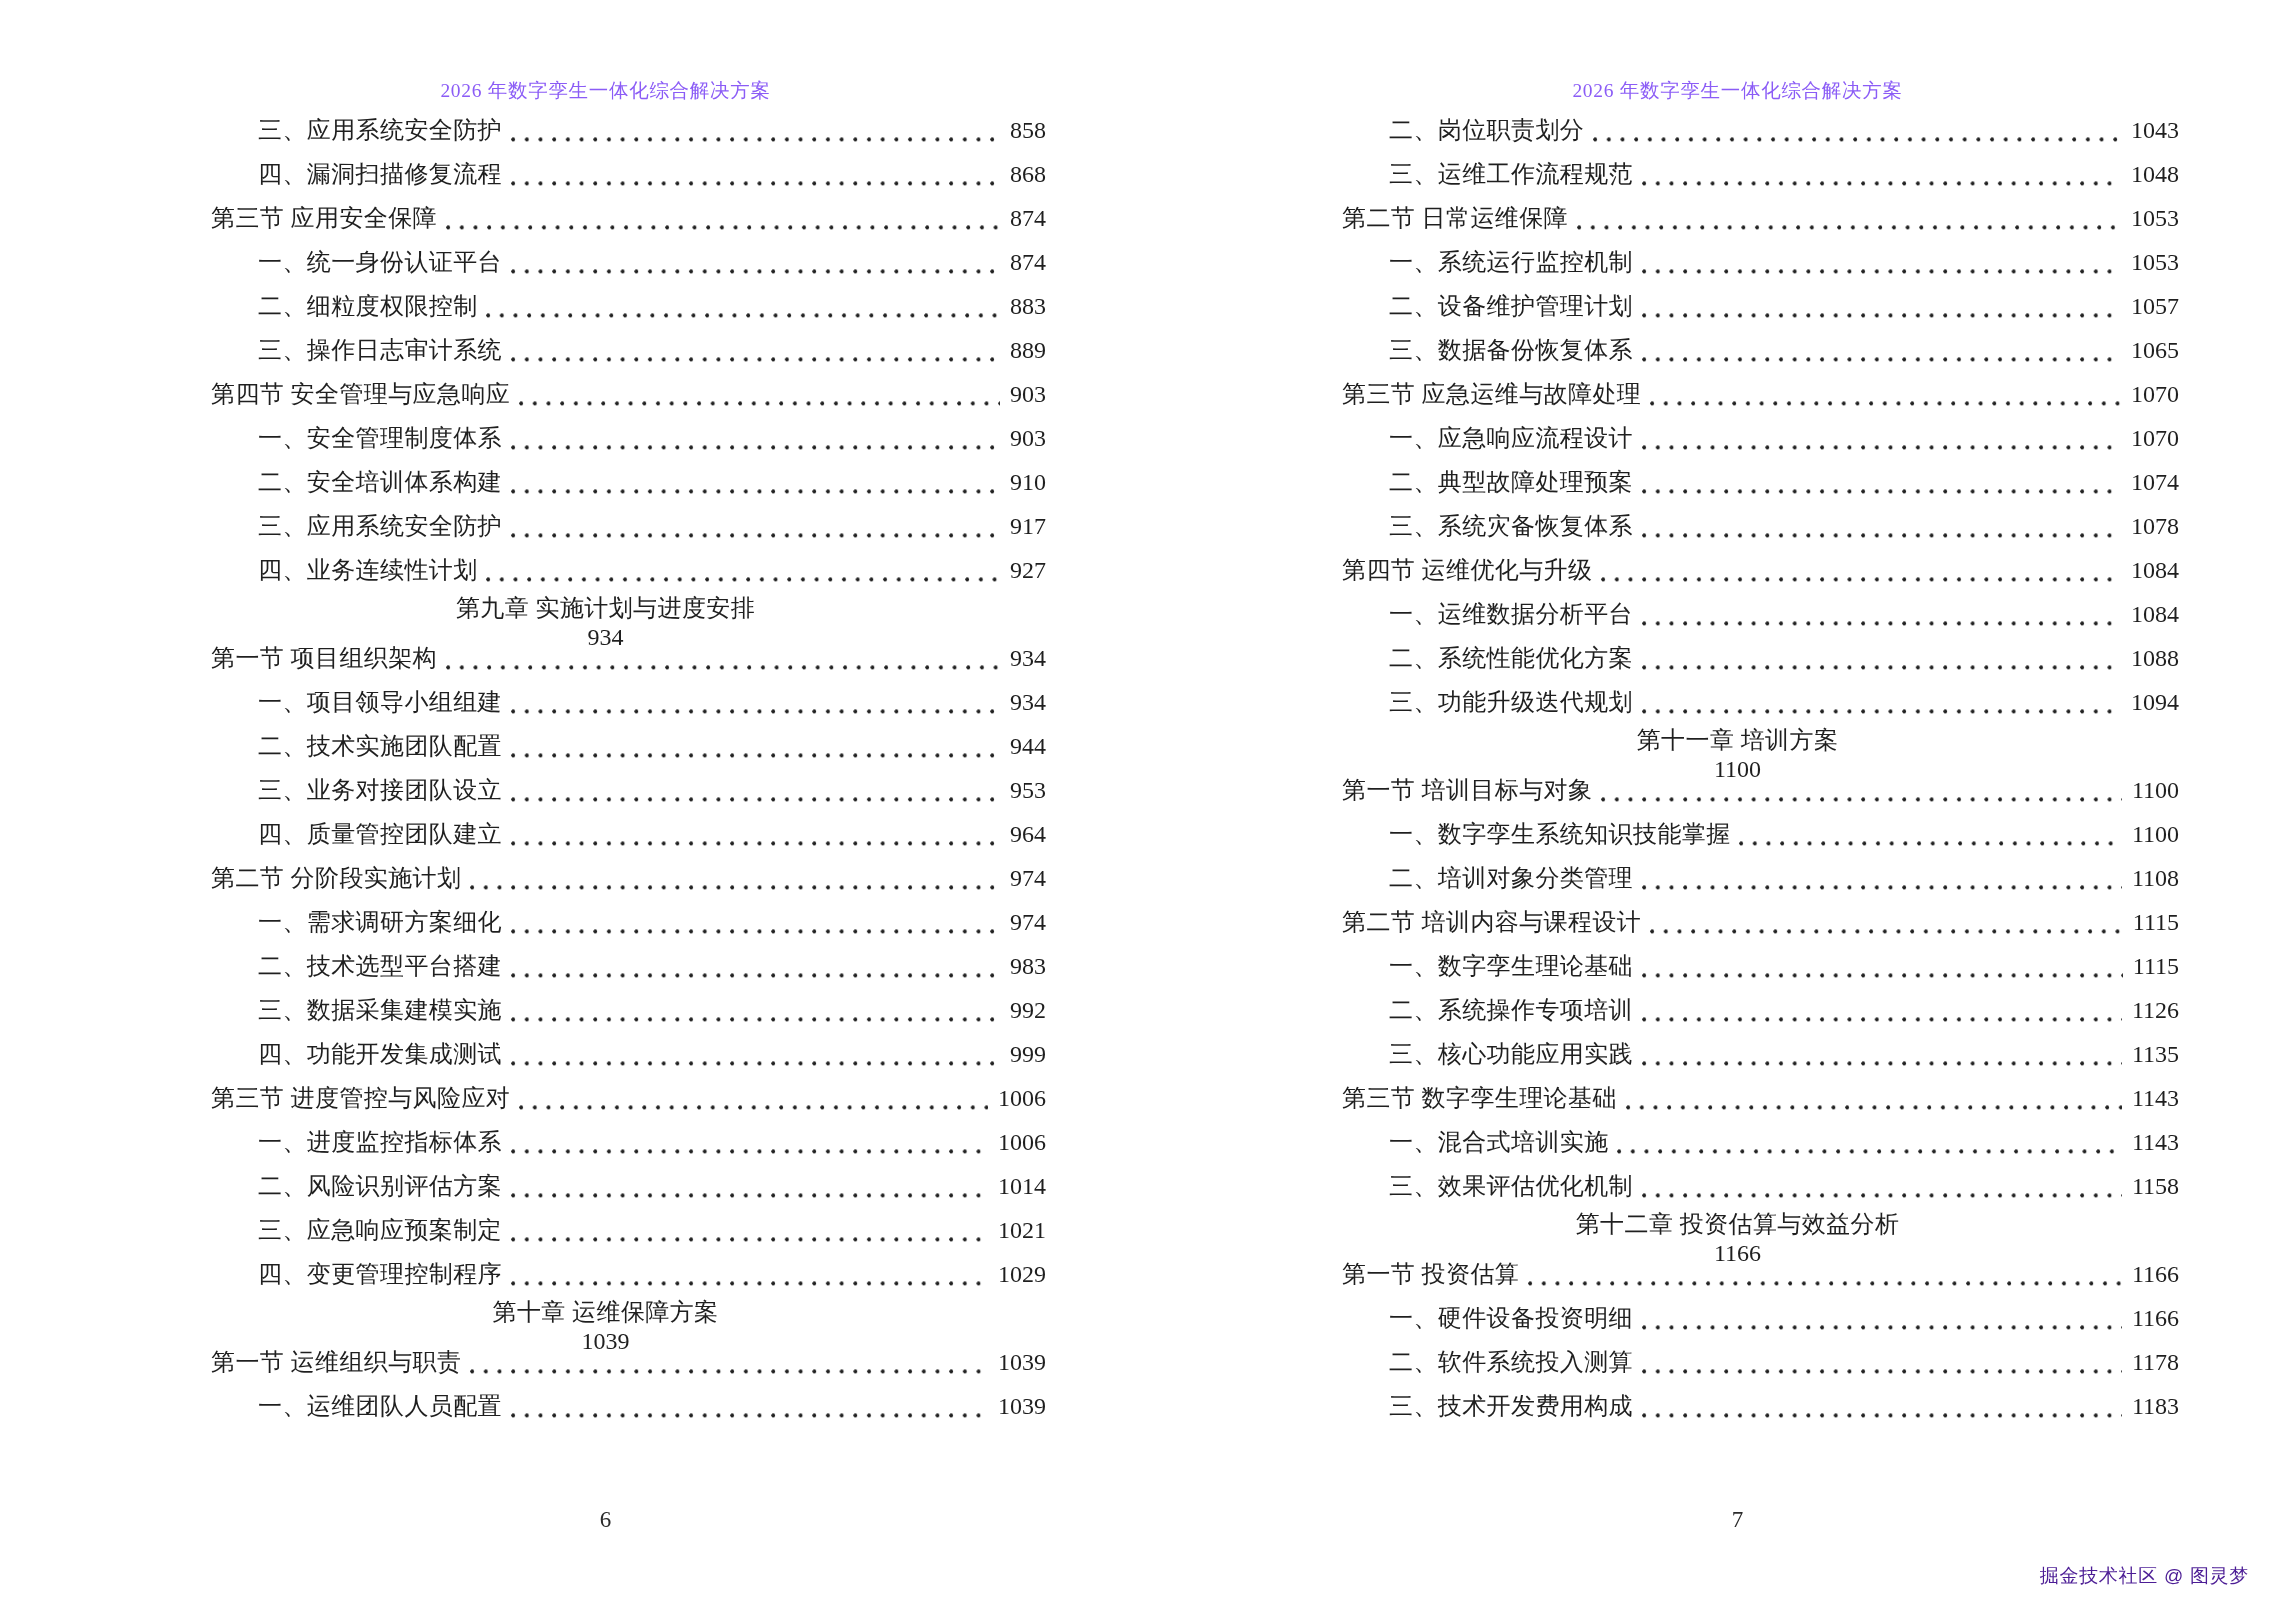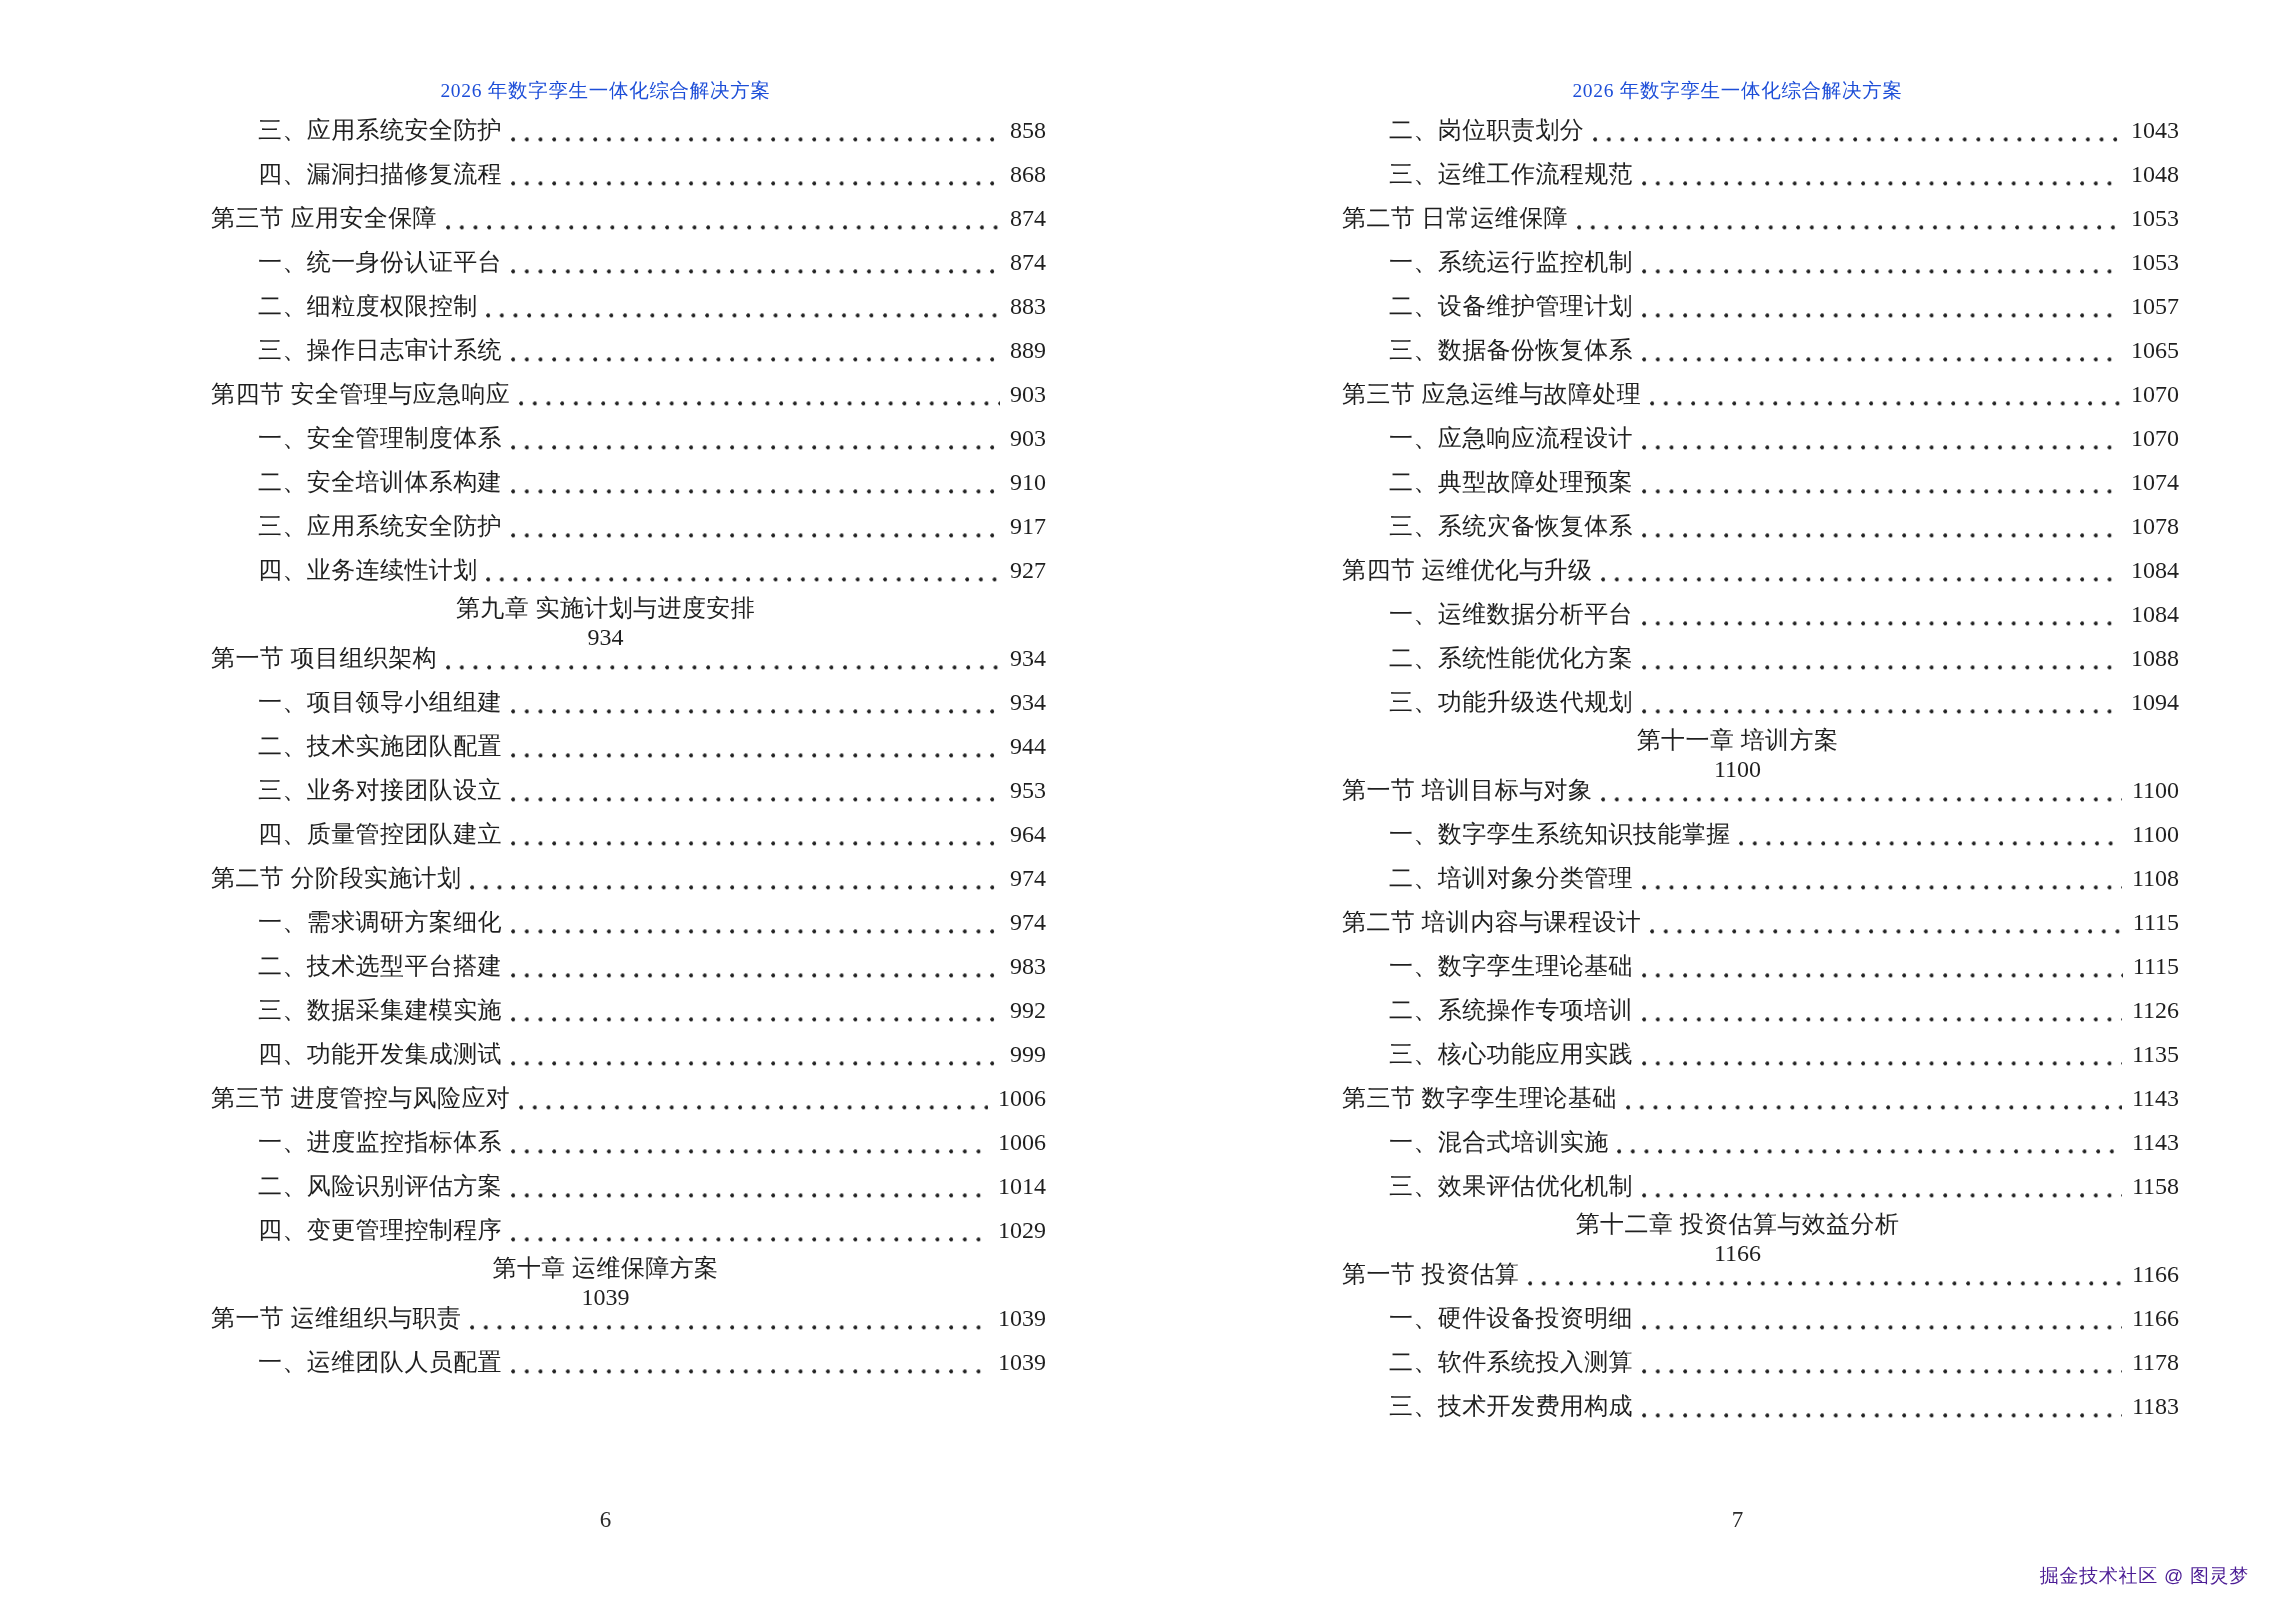"2026 年数字孪生一体化综合解决方案" .page-header { color: #1d4ed8 -> #8b5cf6 }
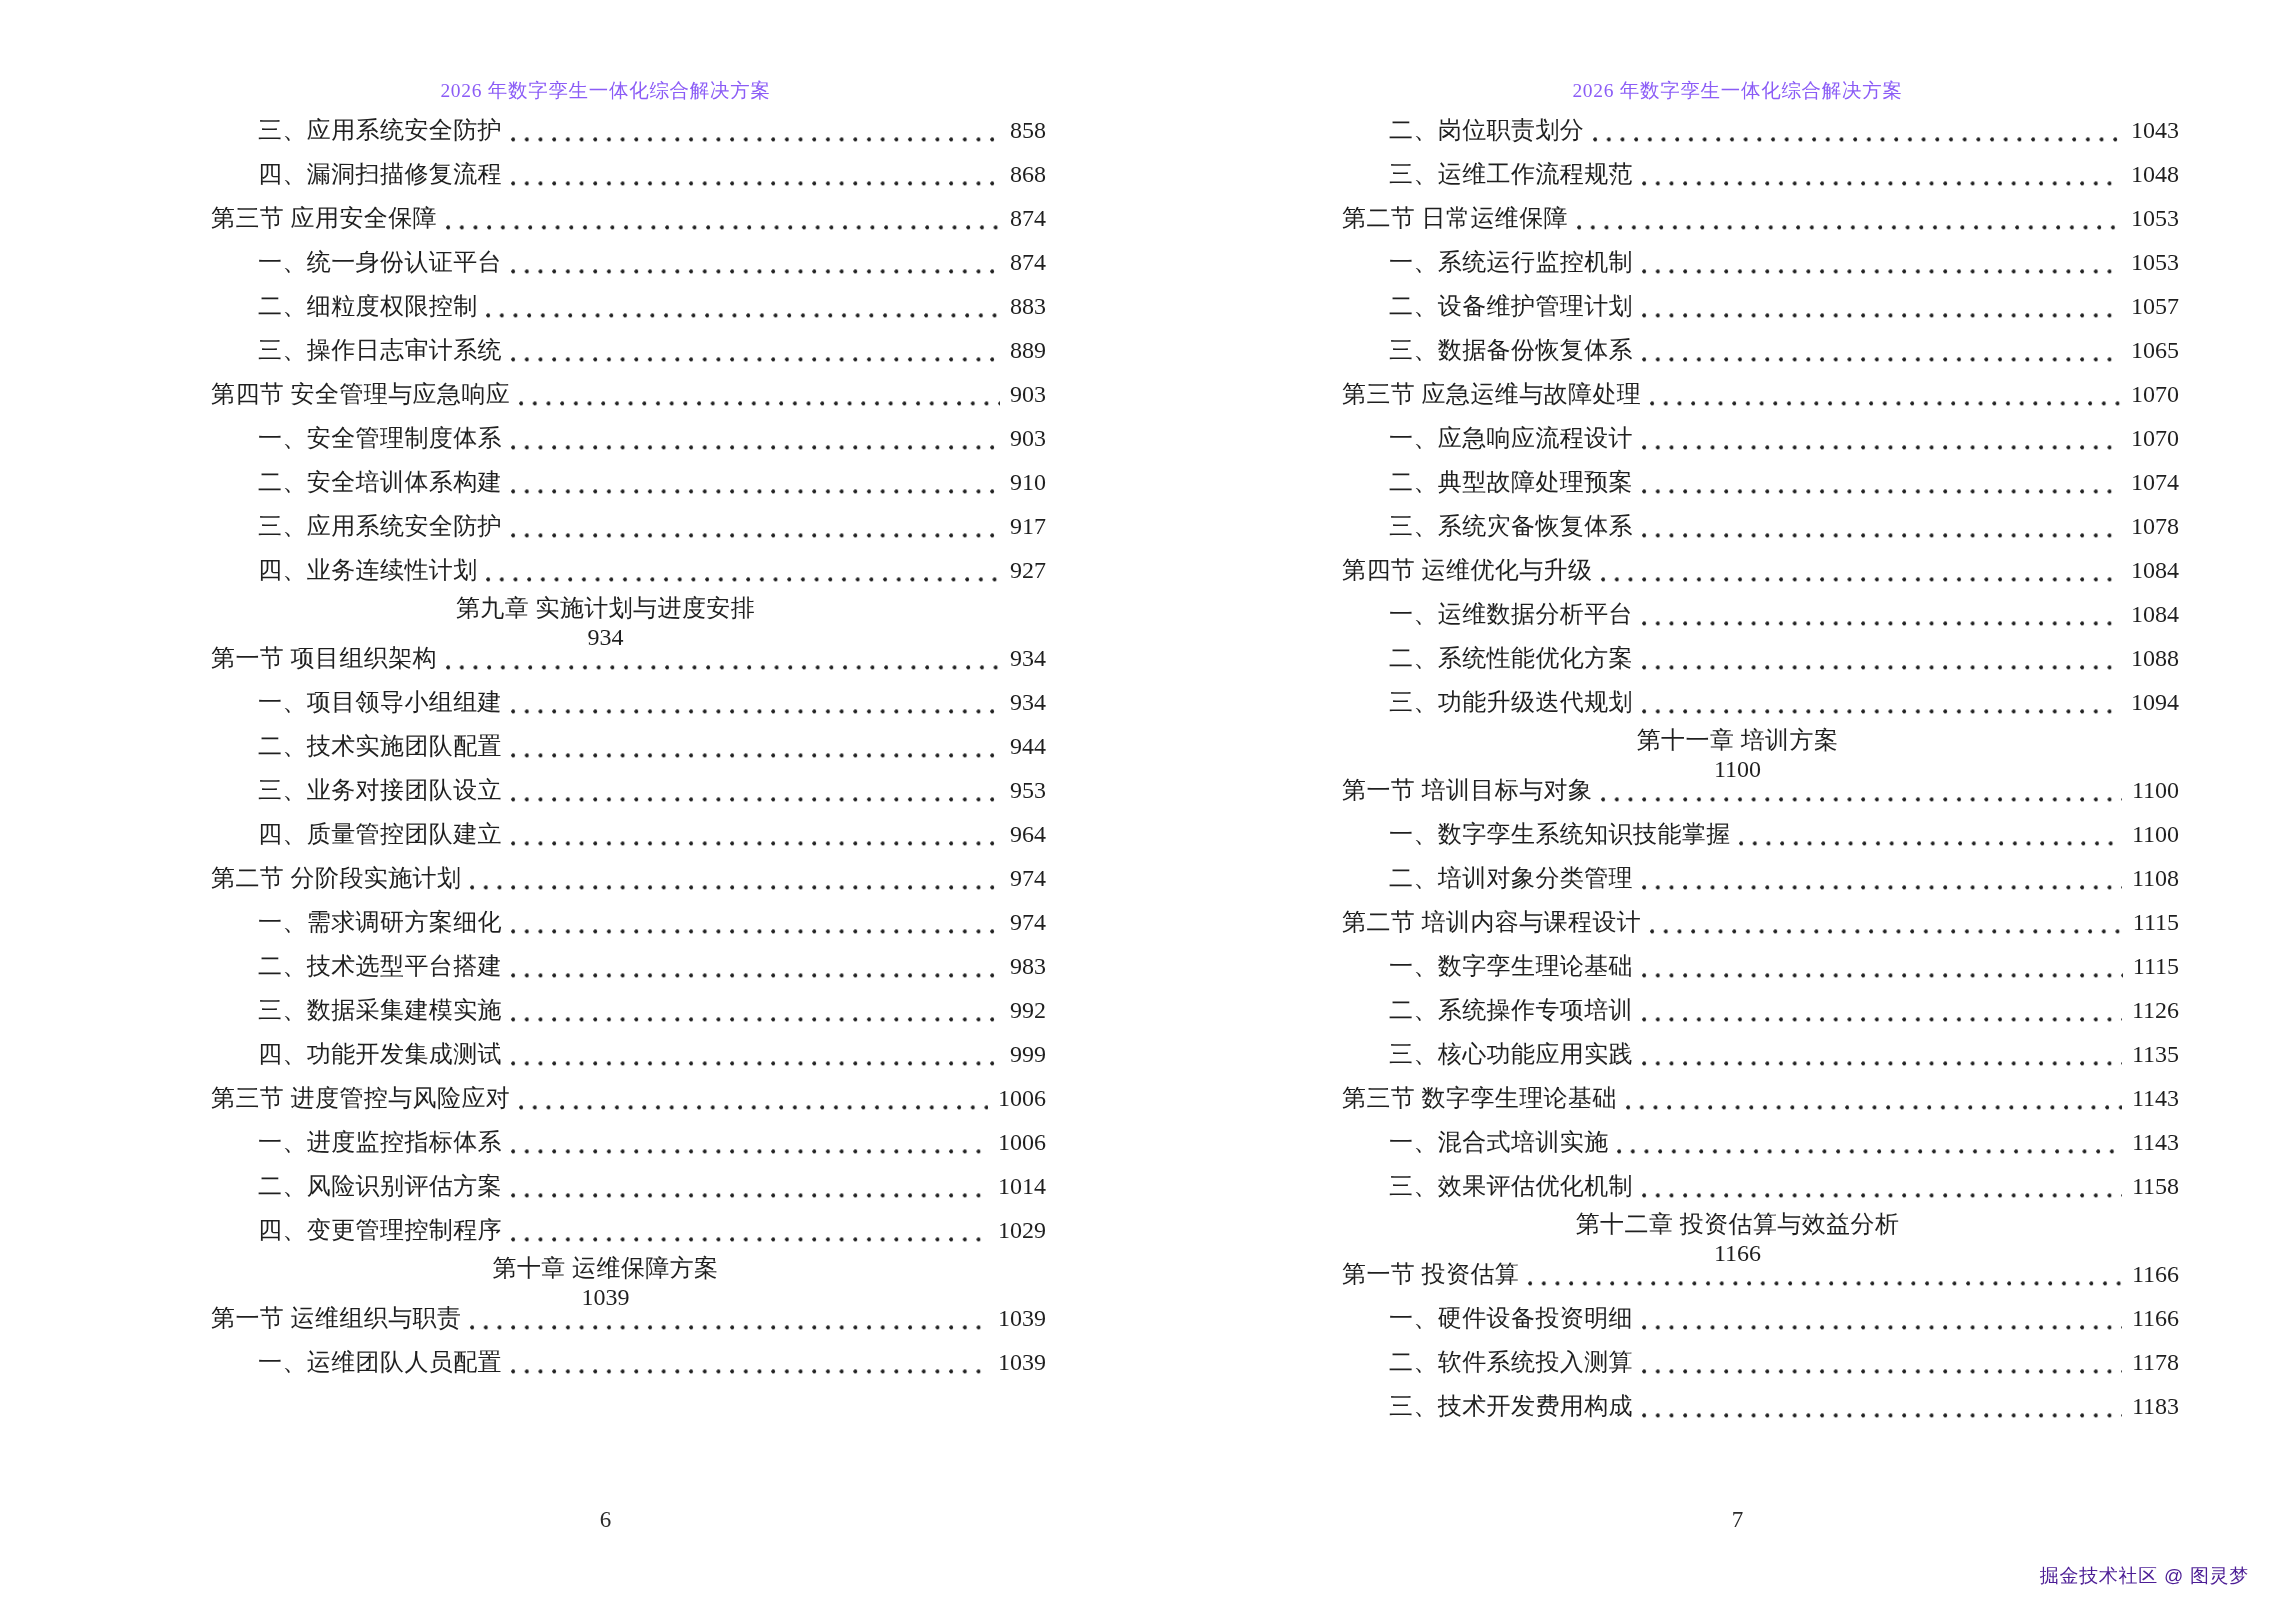"三、应急响应预案制定" div.toc-row { html: none -> <div> <span>三、应急响应预案制定</span> <span></span> <span>1021</span> </div> }
